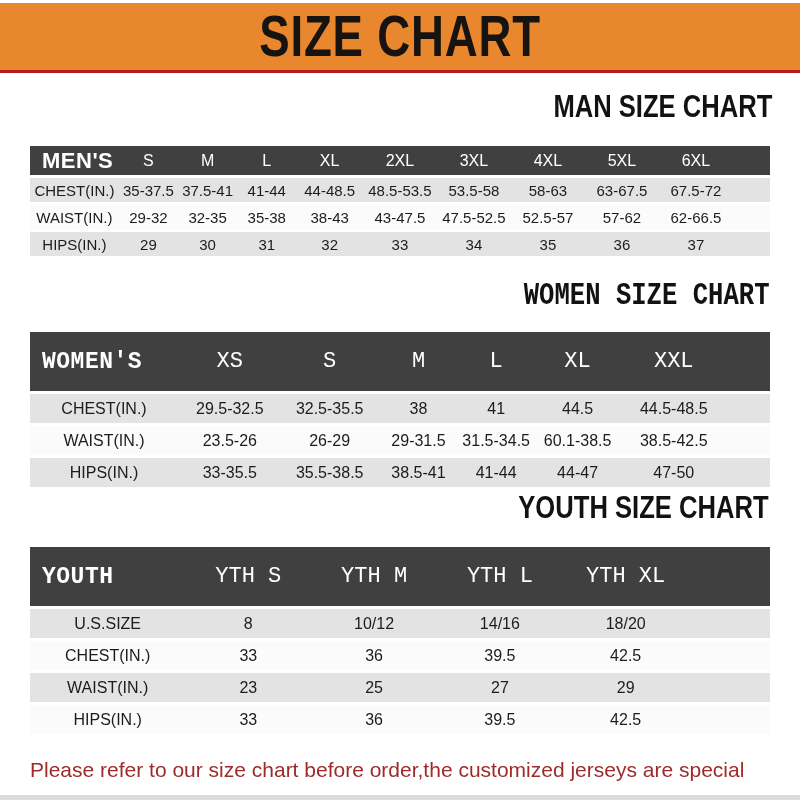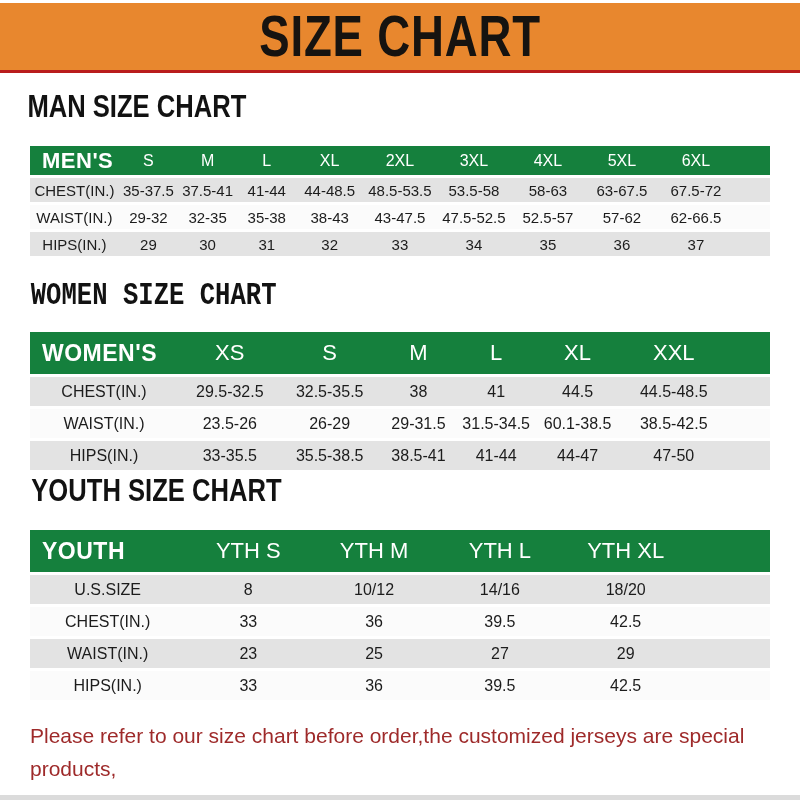"MAN SIZE CHART" .section-heading { text-align: left -> right }
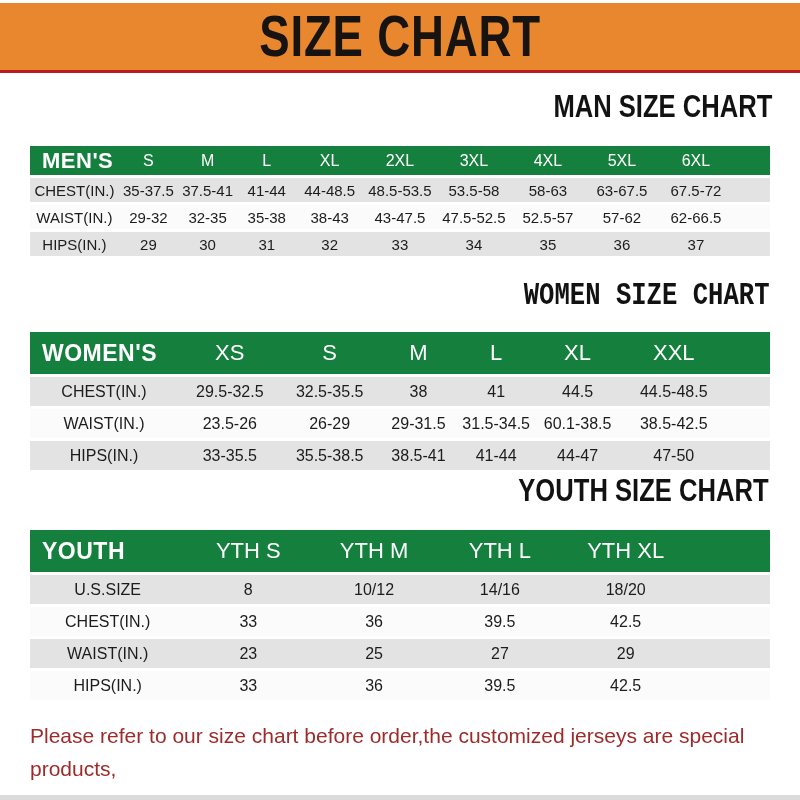"MEN'S" table.sizes thead tr { background: #15803d -> #404040 }
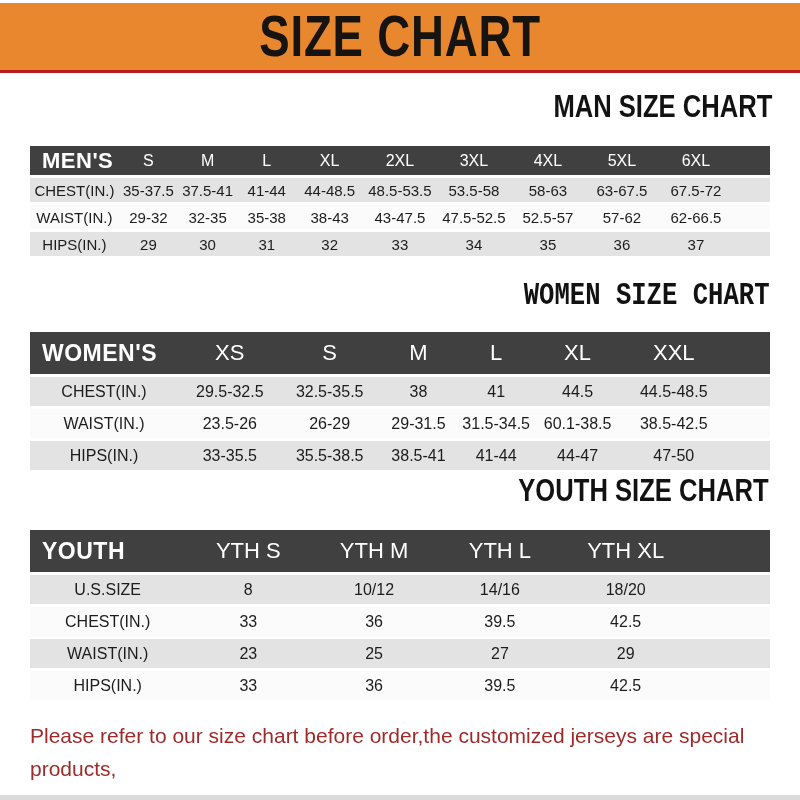"WOMEN'S" .tbl-big thead tr { font-family: none -> Liberation Mono, monospace; height: 42px -> 59px }
